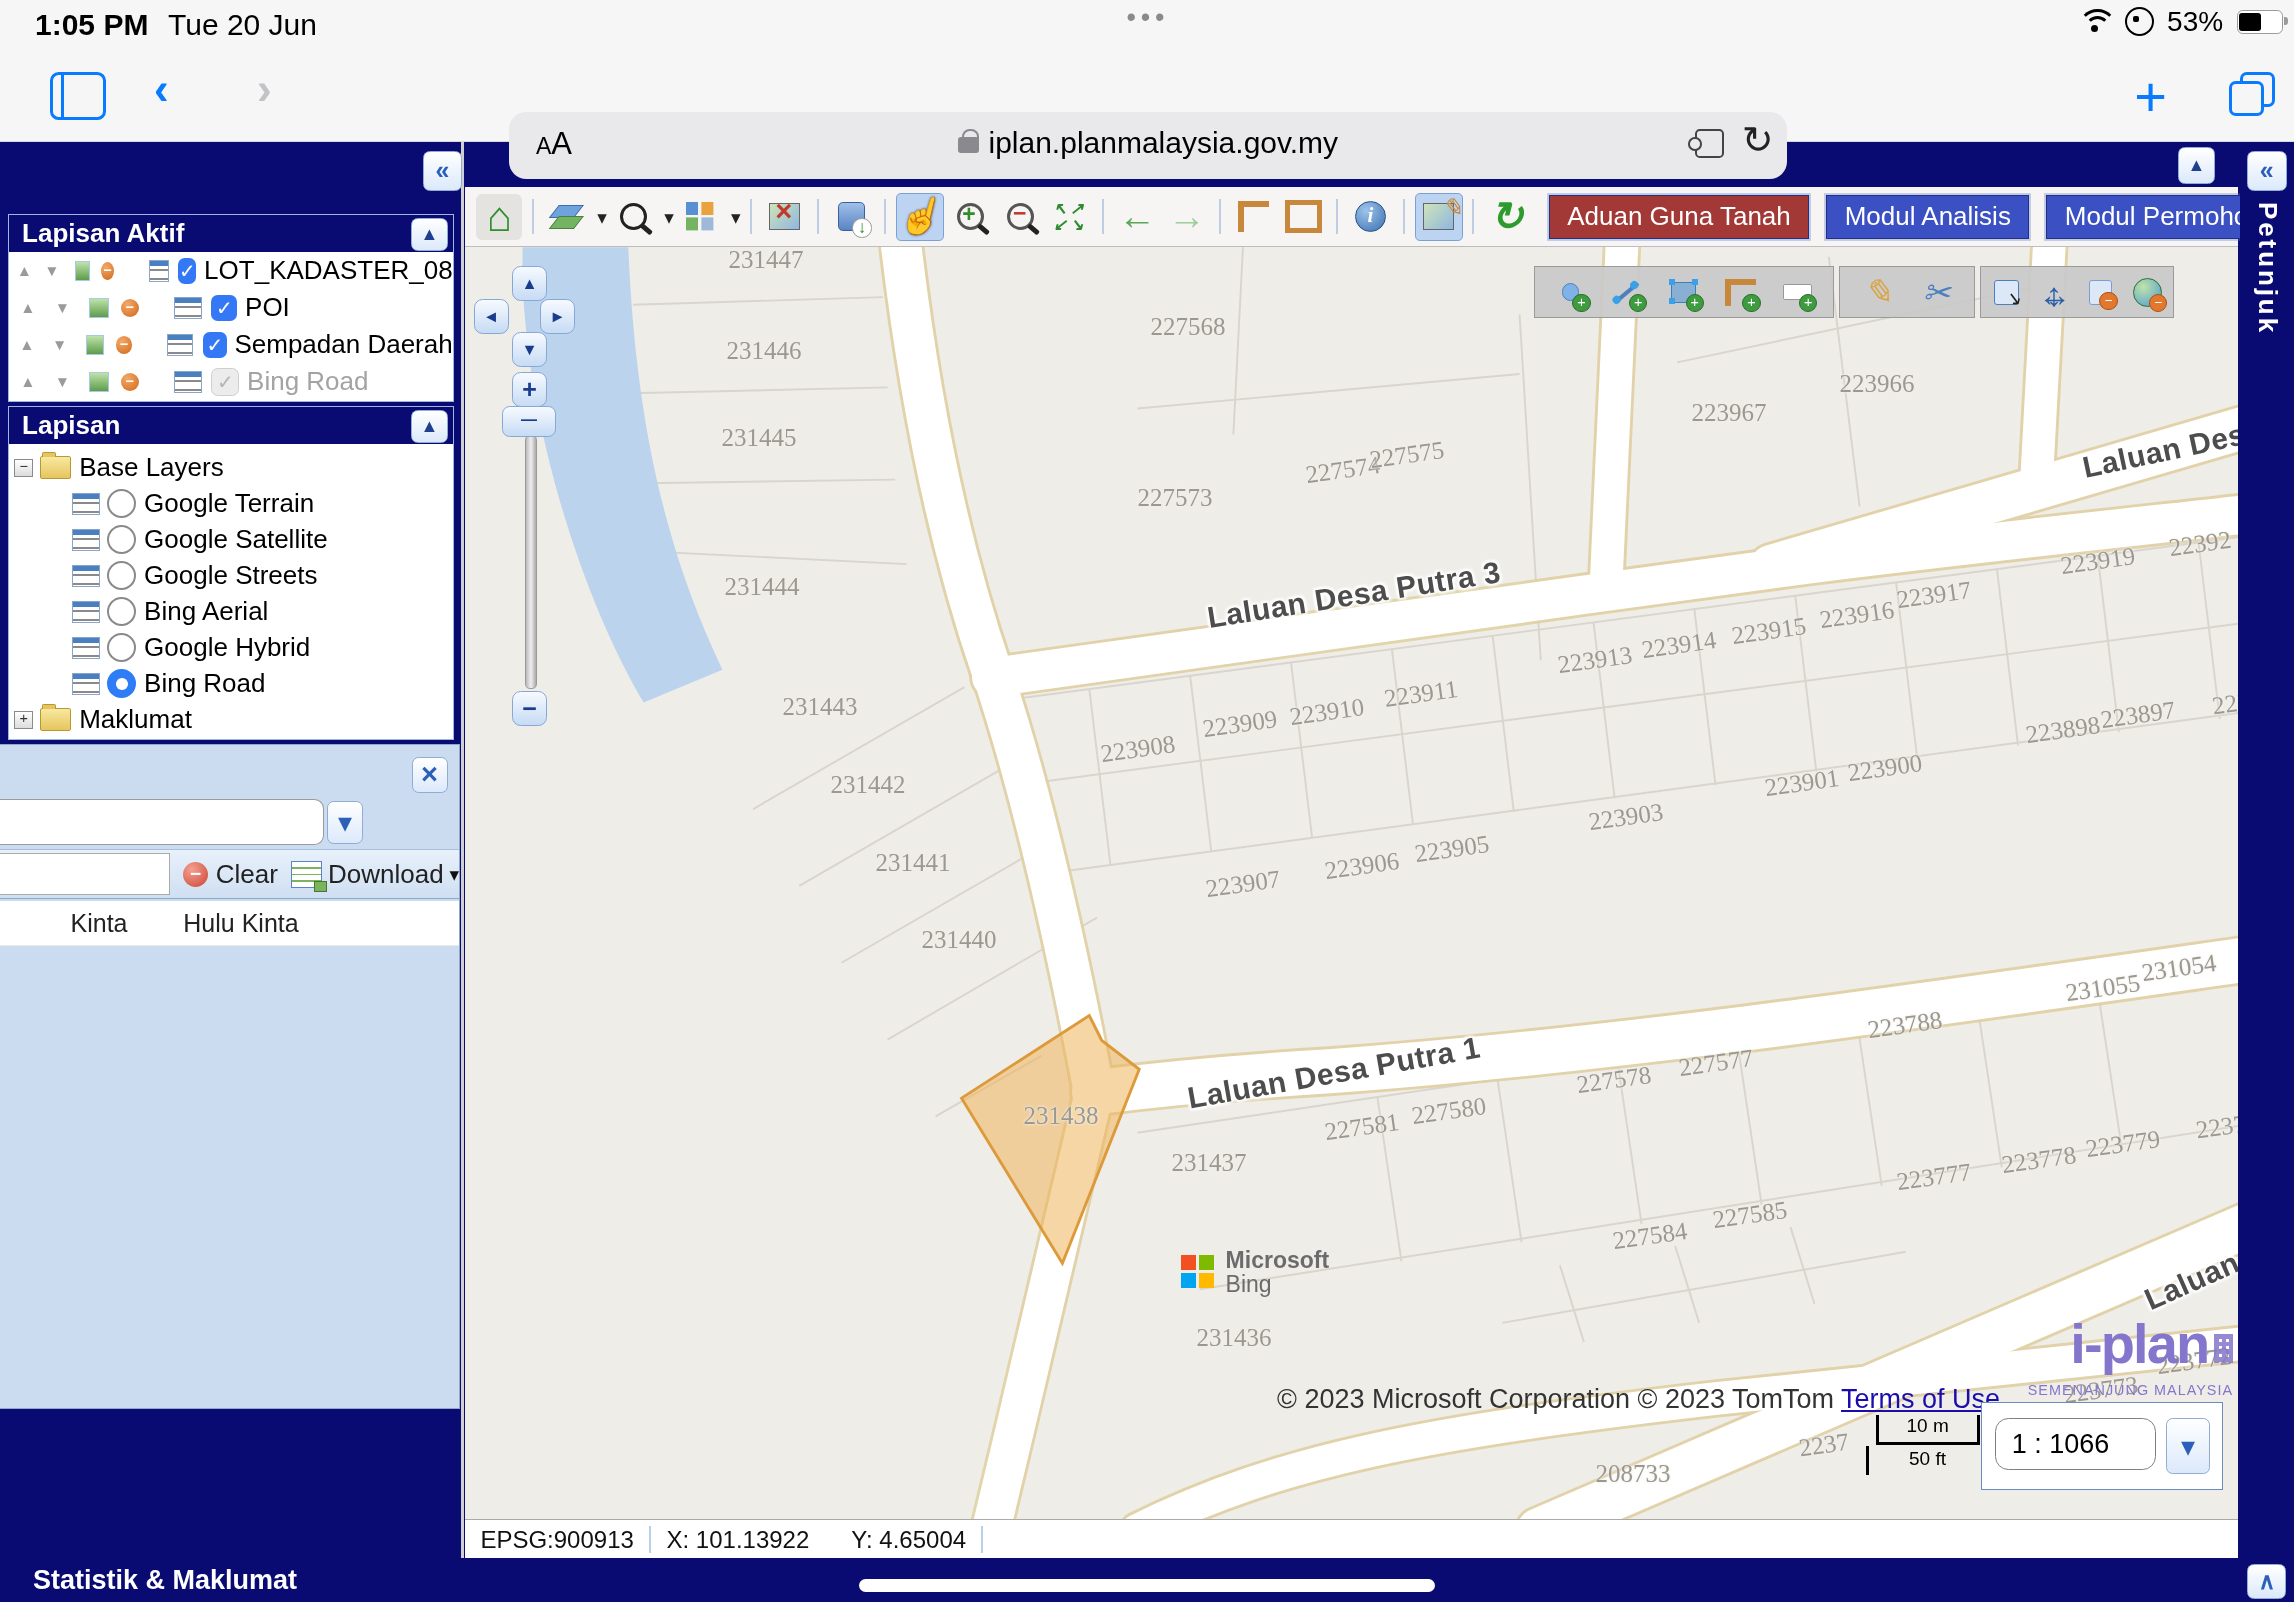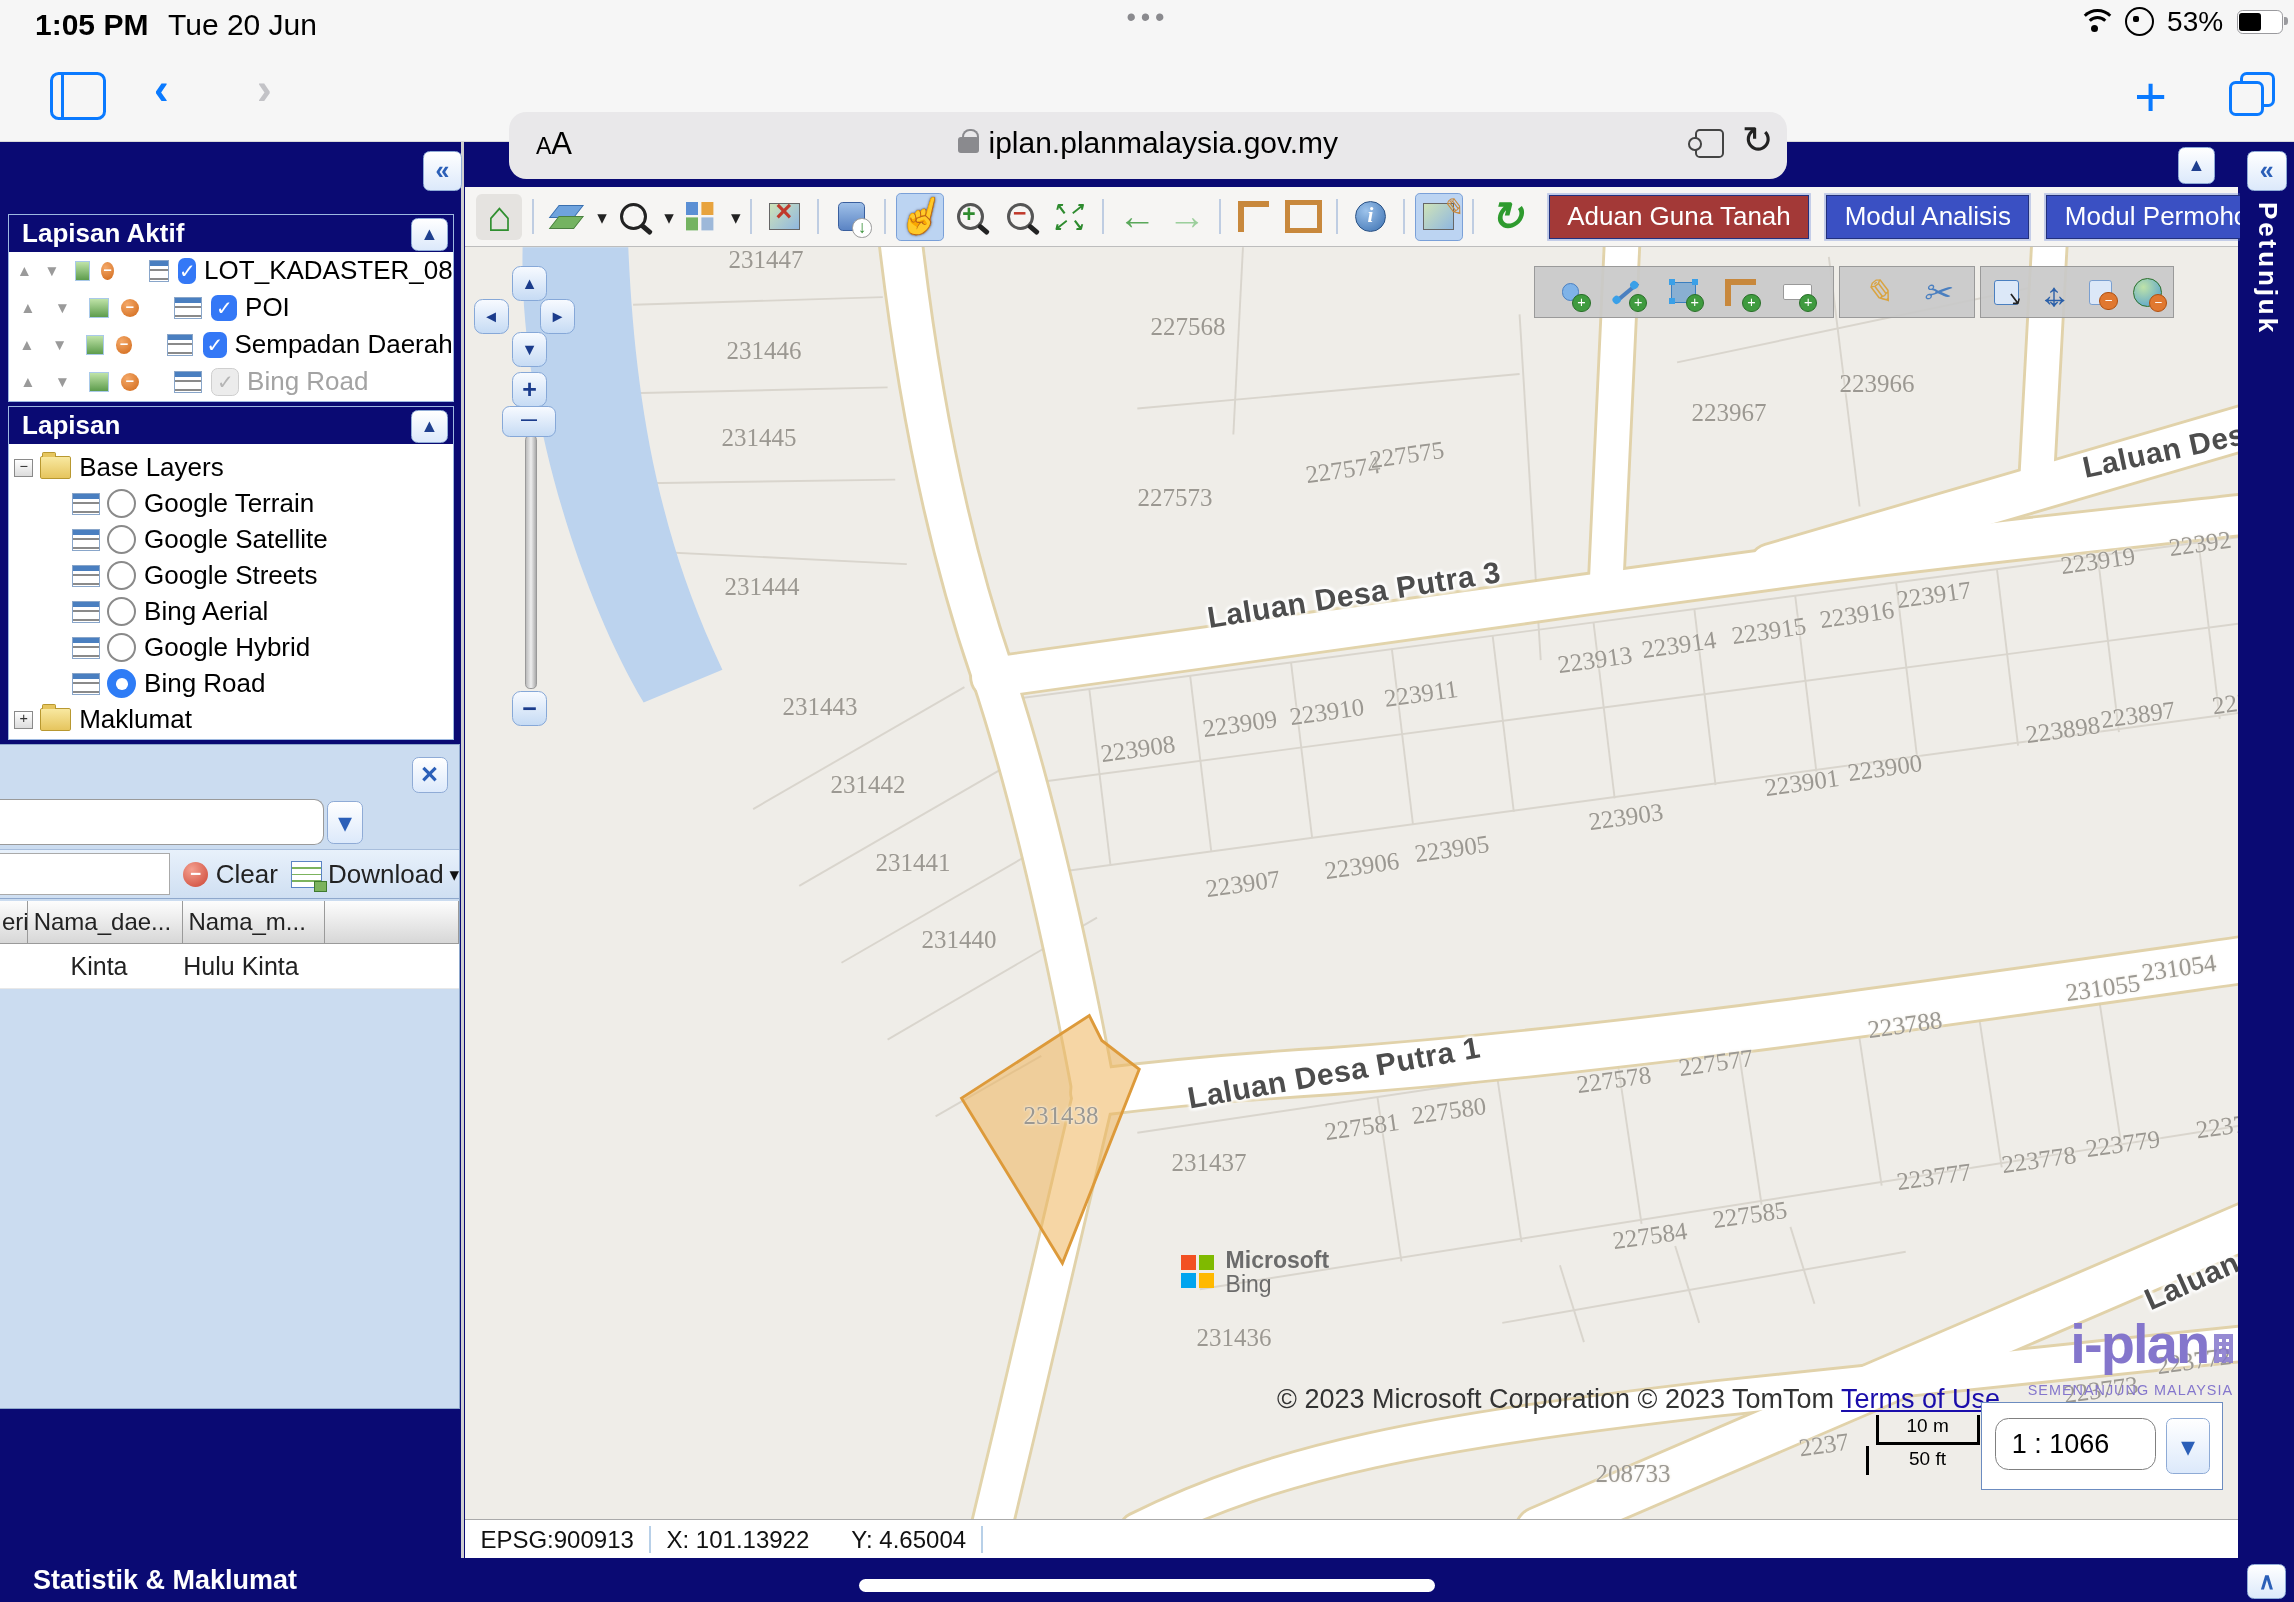"eri" div.trowline { html: <div> <div>eri</div> <div>Nama_dae...</div> <div>Nama_m...</div> <div></div> </div> -> none }
